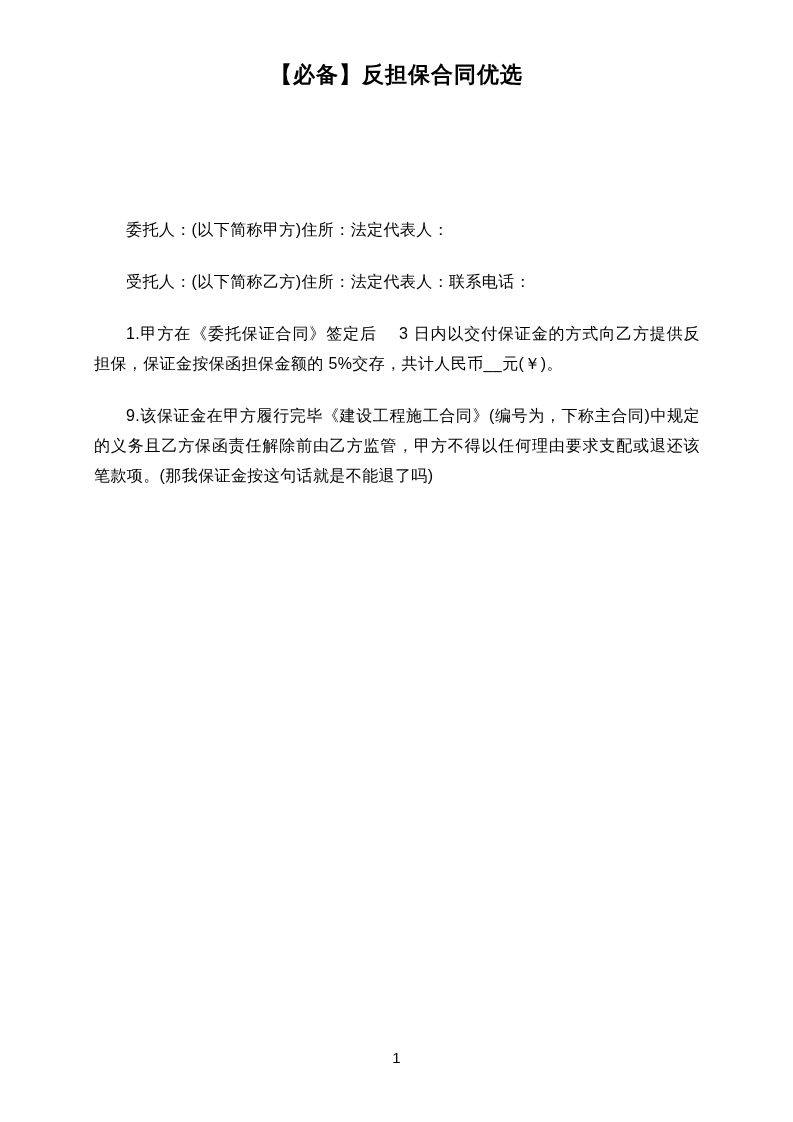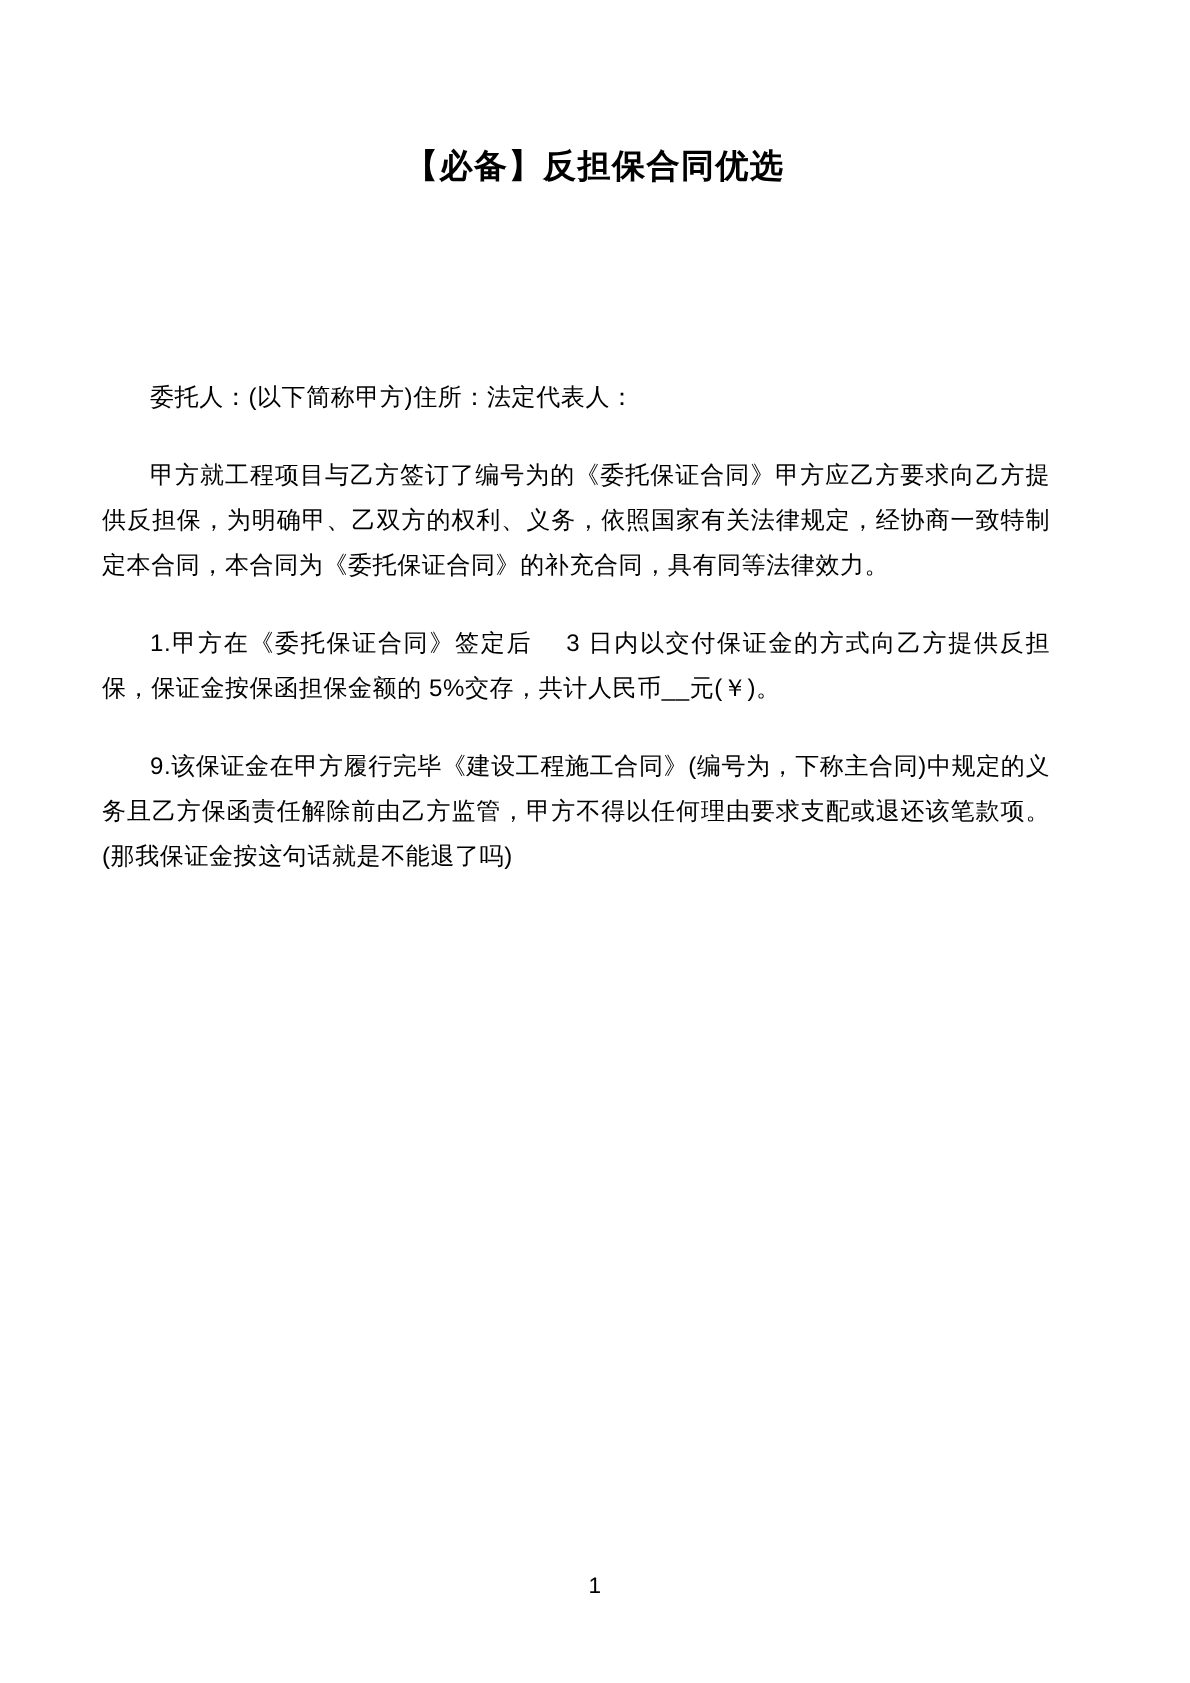"【必备】反担保合同优选" .doc-title { margin: 96px 0 125px 0 -> 60px 0 125px 0 }
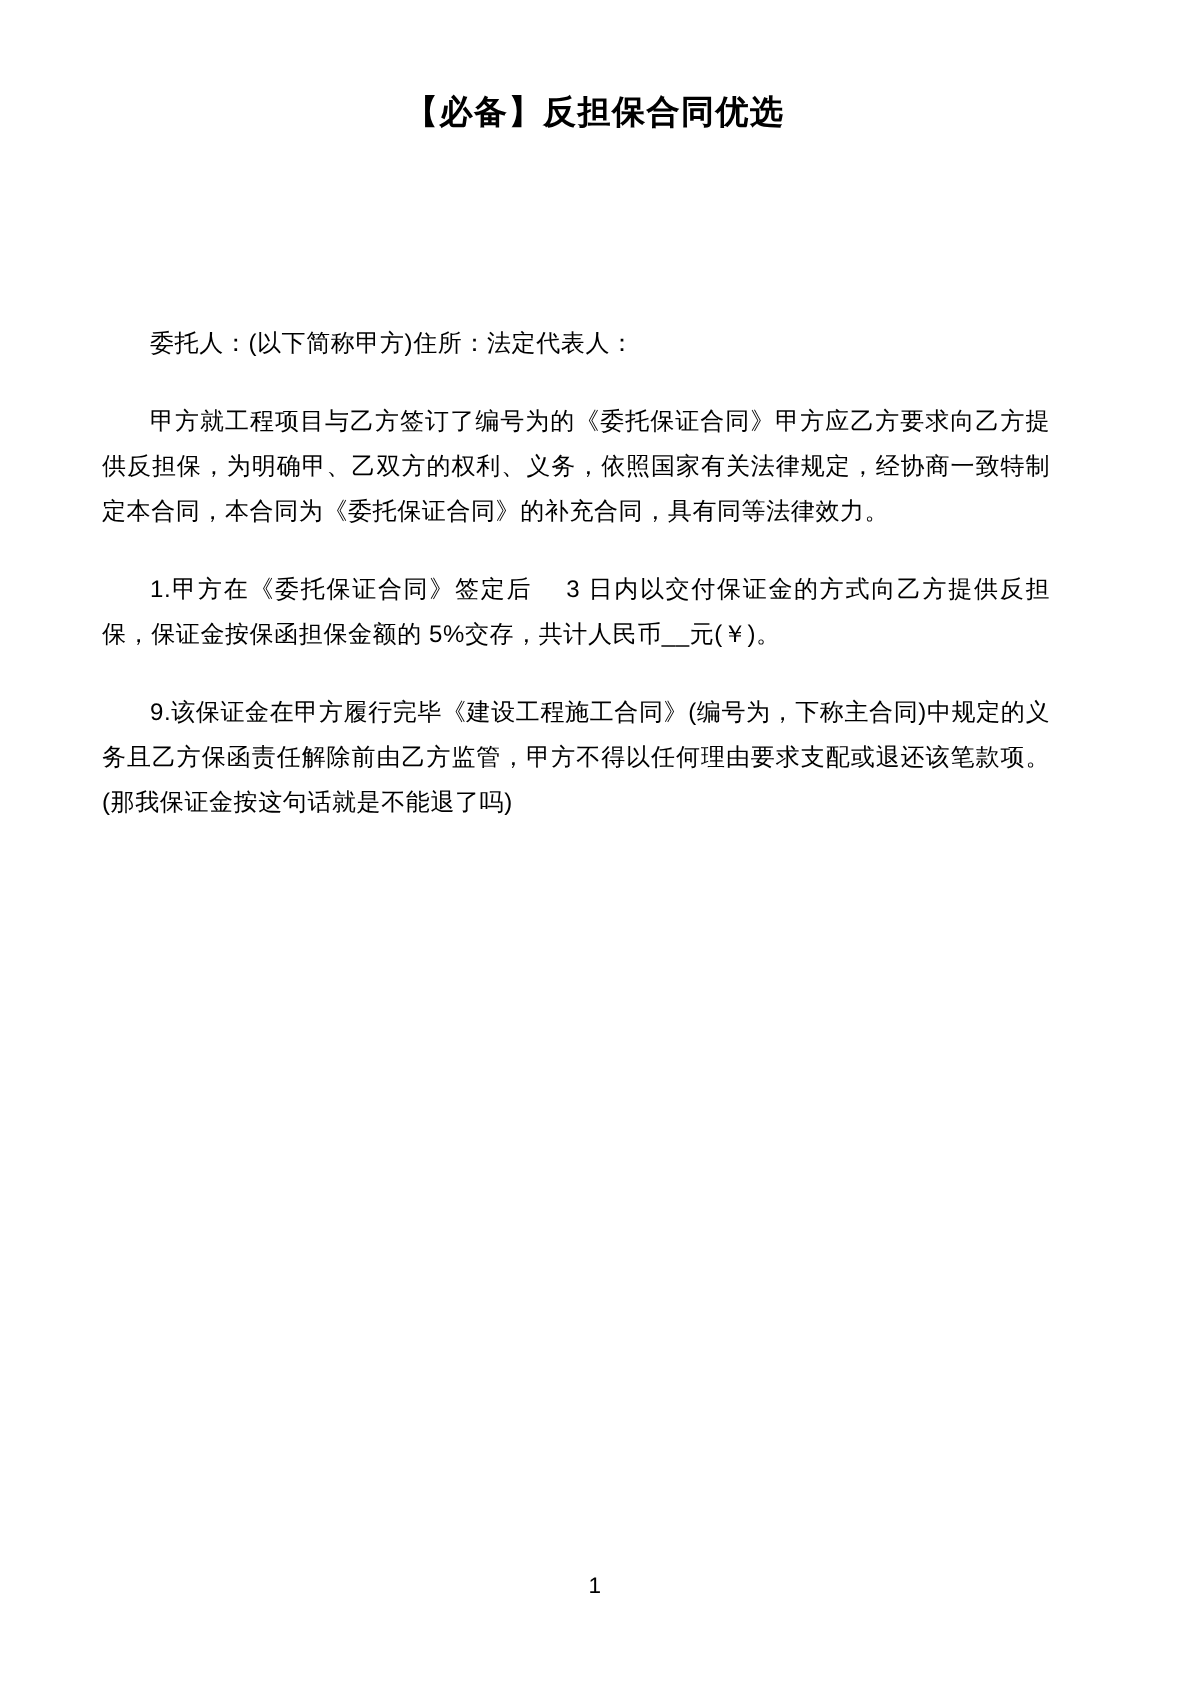"委托人：(以下简称甲方)住所：法定代表人：" .doc-body { padding: 0 93px 0 68px -> 0 93px 0 94px }
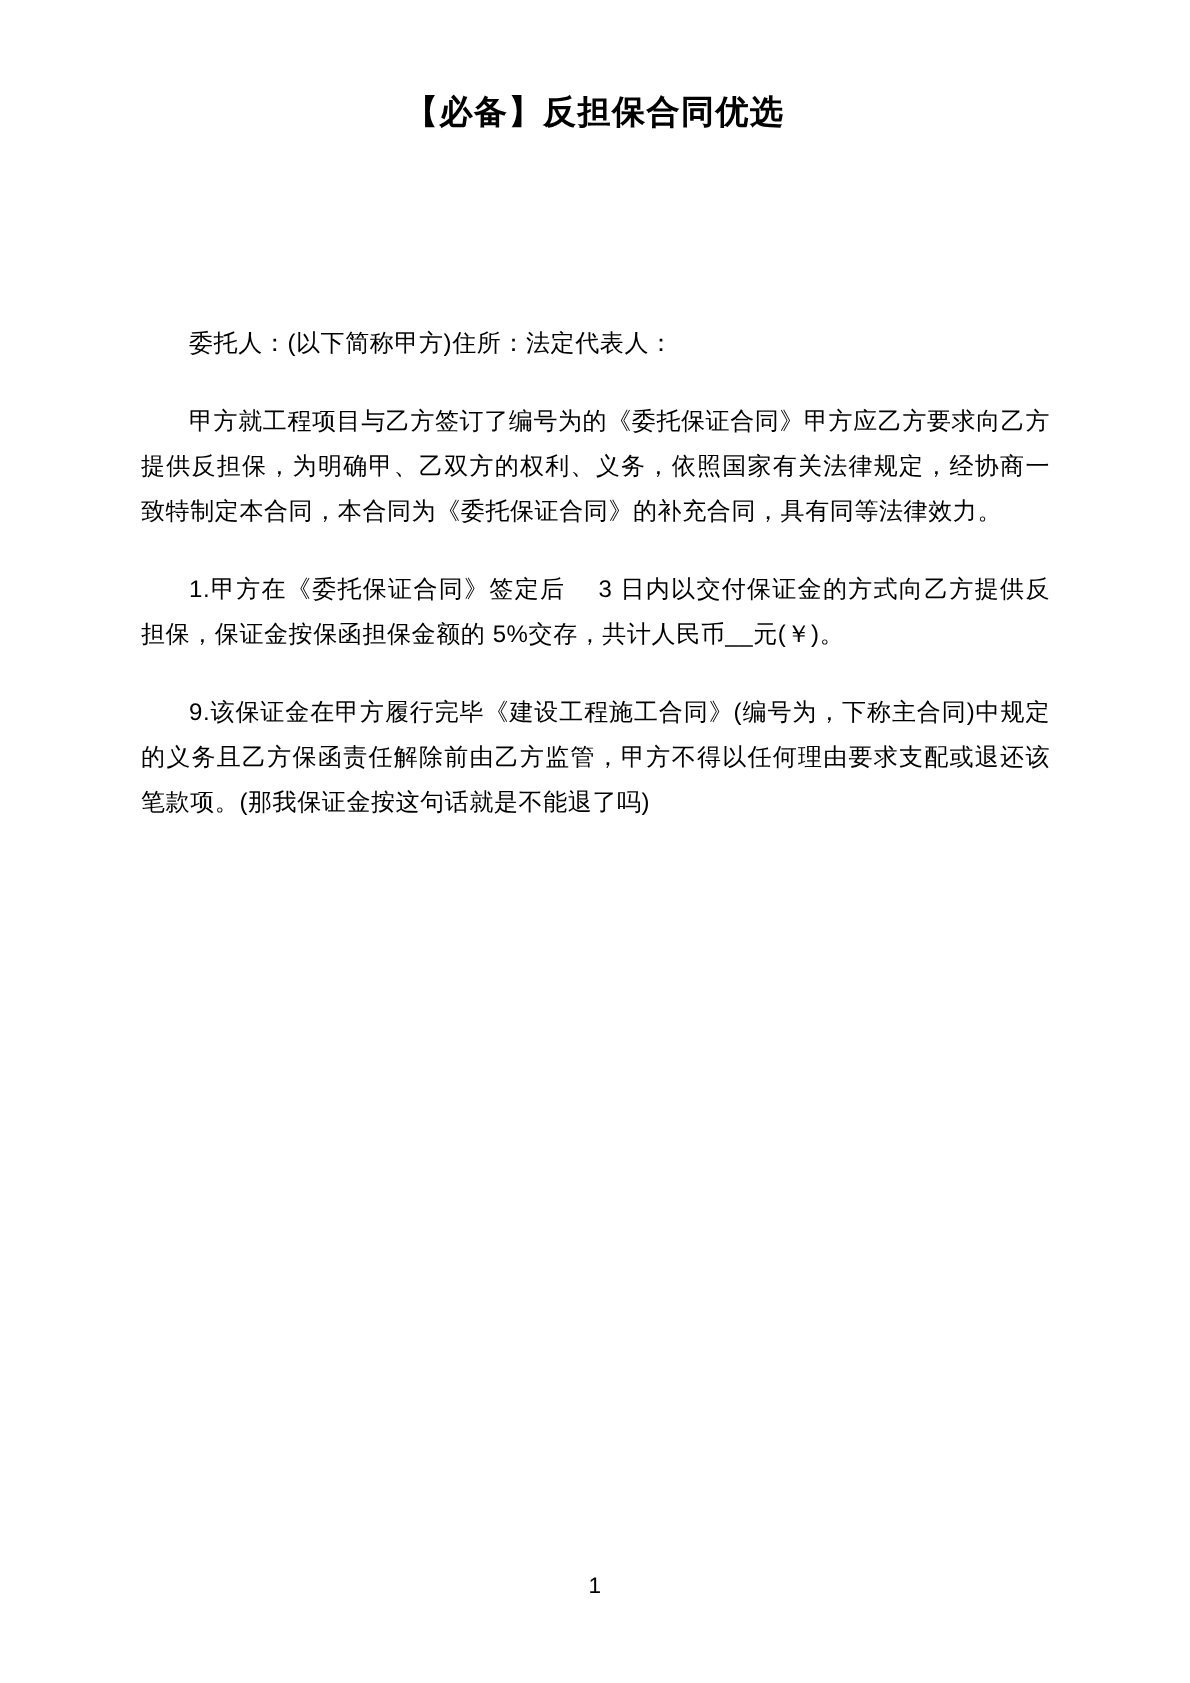"受托人：(以下简称乙方)住所：法定代表人：联系电话：" p { html: none -> <p>受托人：(以下简称乙方)住所：法定代表人：联系电话：</p> }
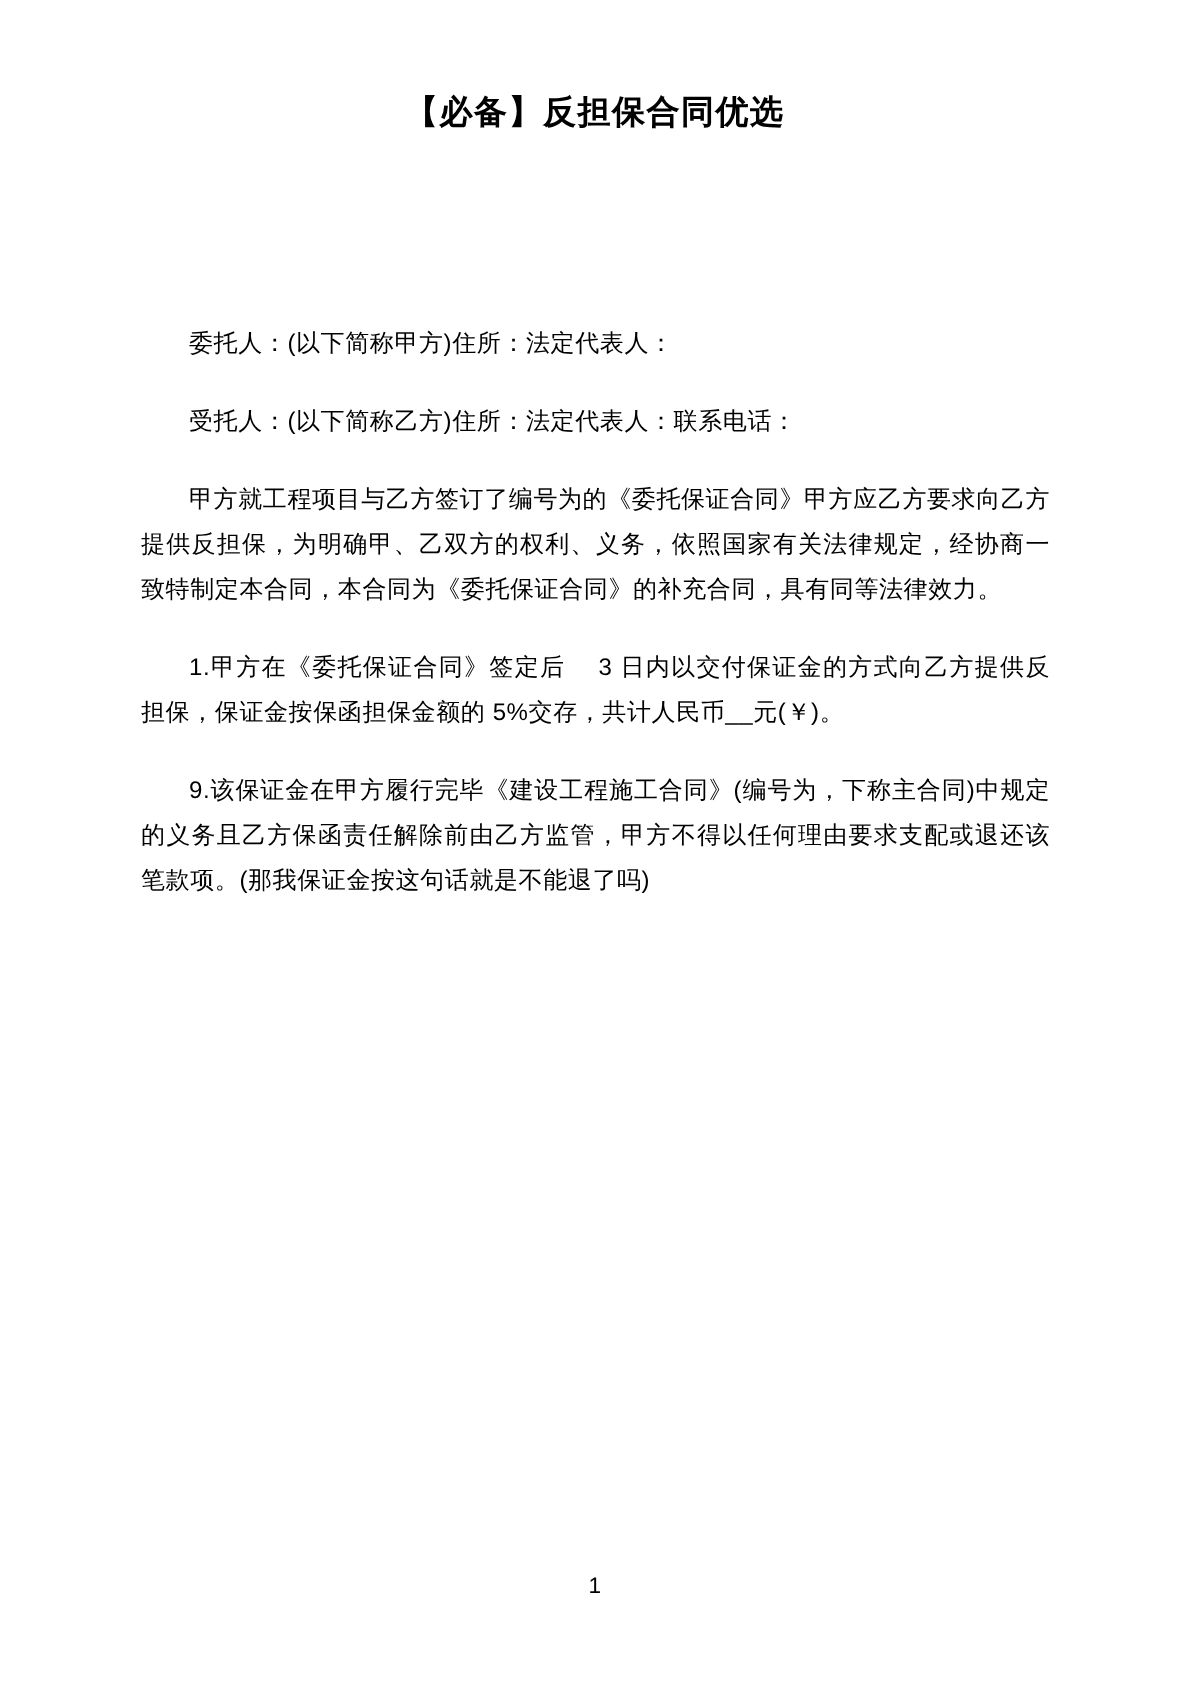"甲方就工程项目与乙方签订了编号为的《委托保证合同》甲方应乙方要求向乙方提供反担保" p { html: <p>甲方就工程项目与乙方签订了编号为的《委托保证合同》甲方应乙方要求向乙方提供反担保，为明确甲、乙双方的权利、义务，依照国家有关法律规定，经协商一致特制定本合同，本合同为《委托保证合同》的补充合同，具有同等法律效力。</p> -> none }
